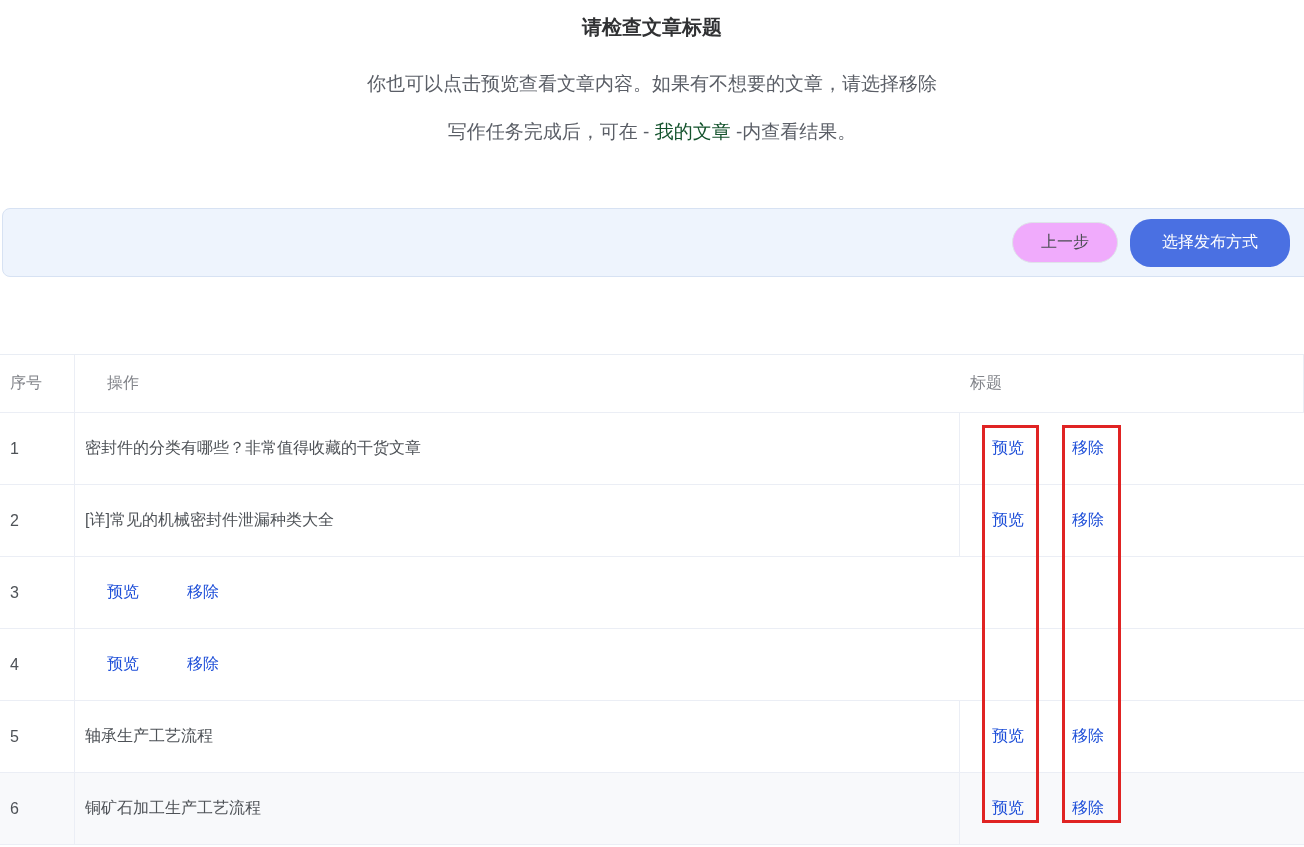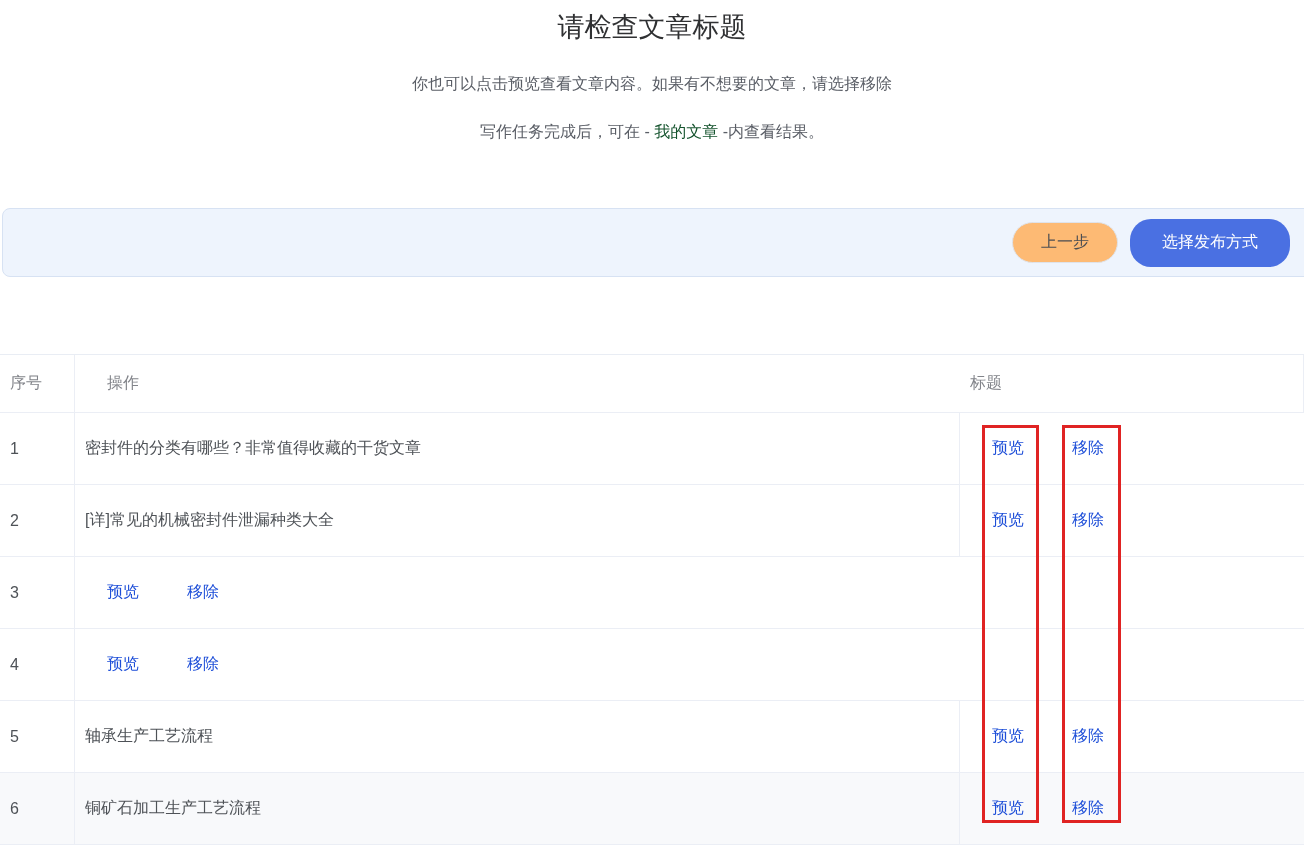"请检查文章标题" .page-title { font-size: 27px -> 20px; font-weight: 400 -> 700 }
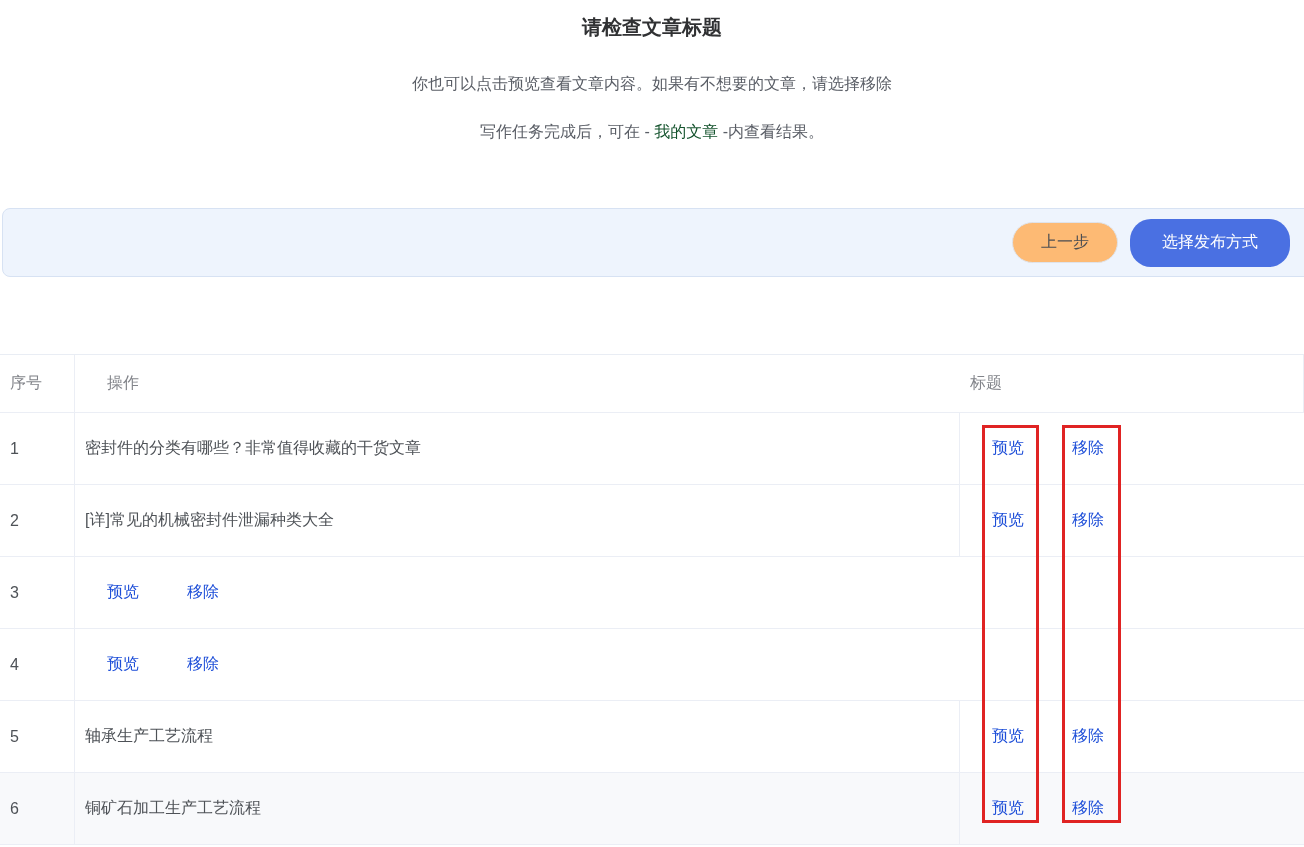"你也可以点击预览查看文章内容。如果有不想要的文章，请选择移除" .page-sub { font-size: 16px -> 19px }
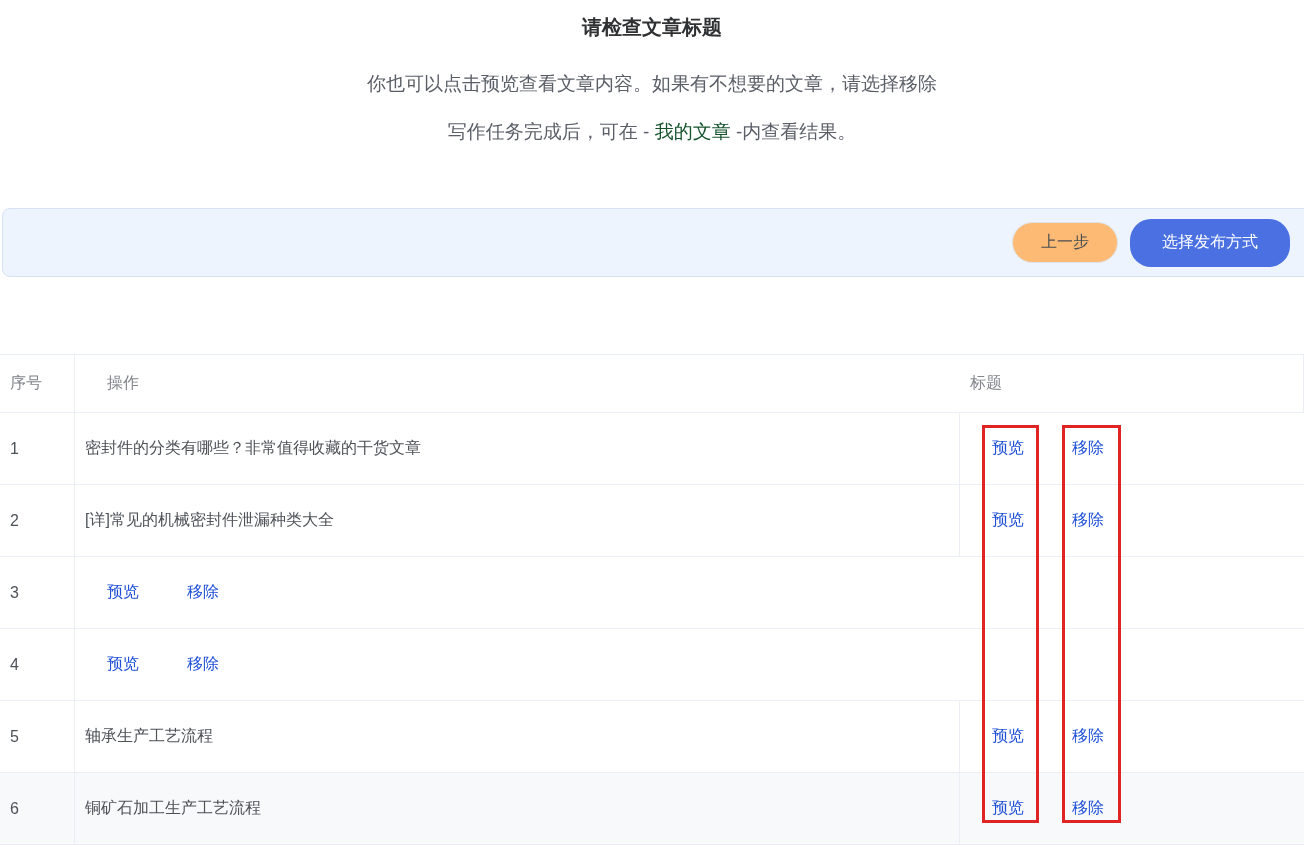"上一步" .btn-prev { background: #fdba74 -> #f0abfc }
